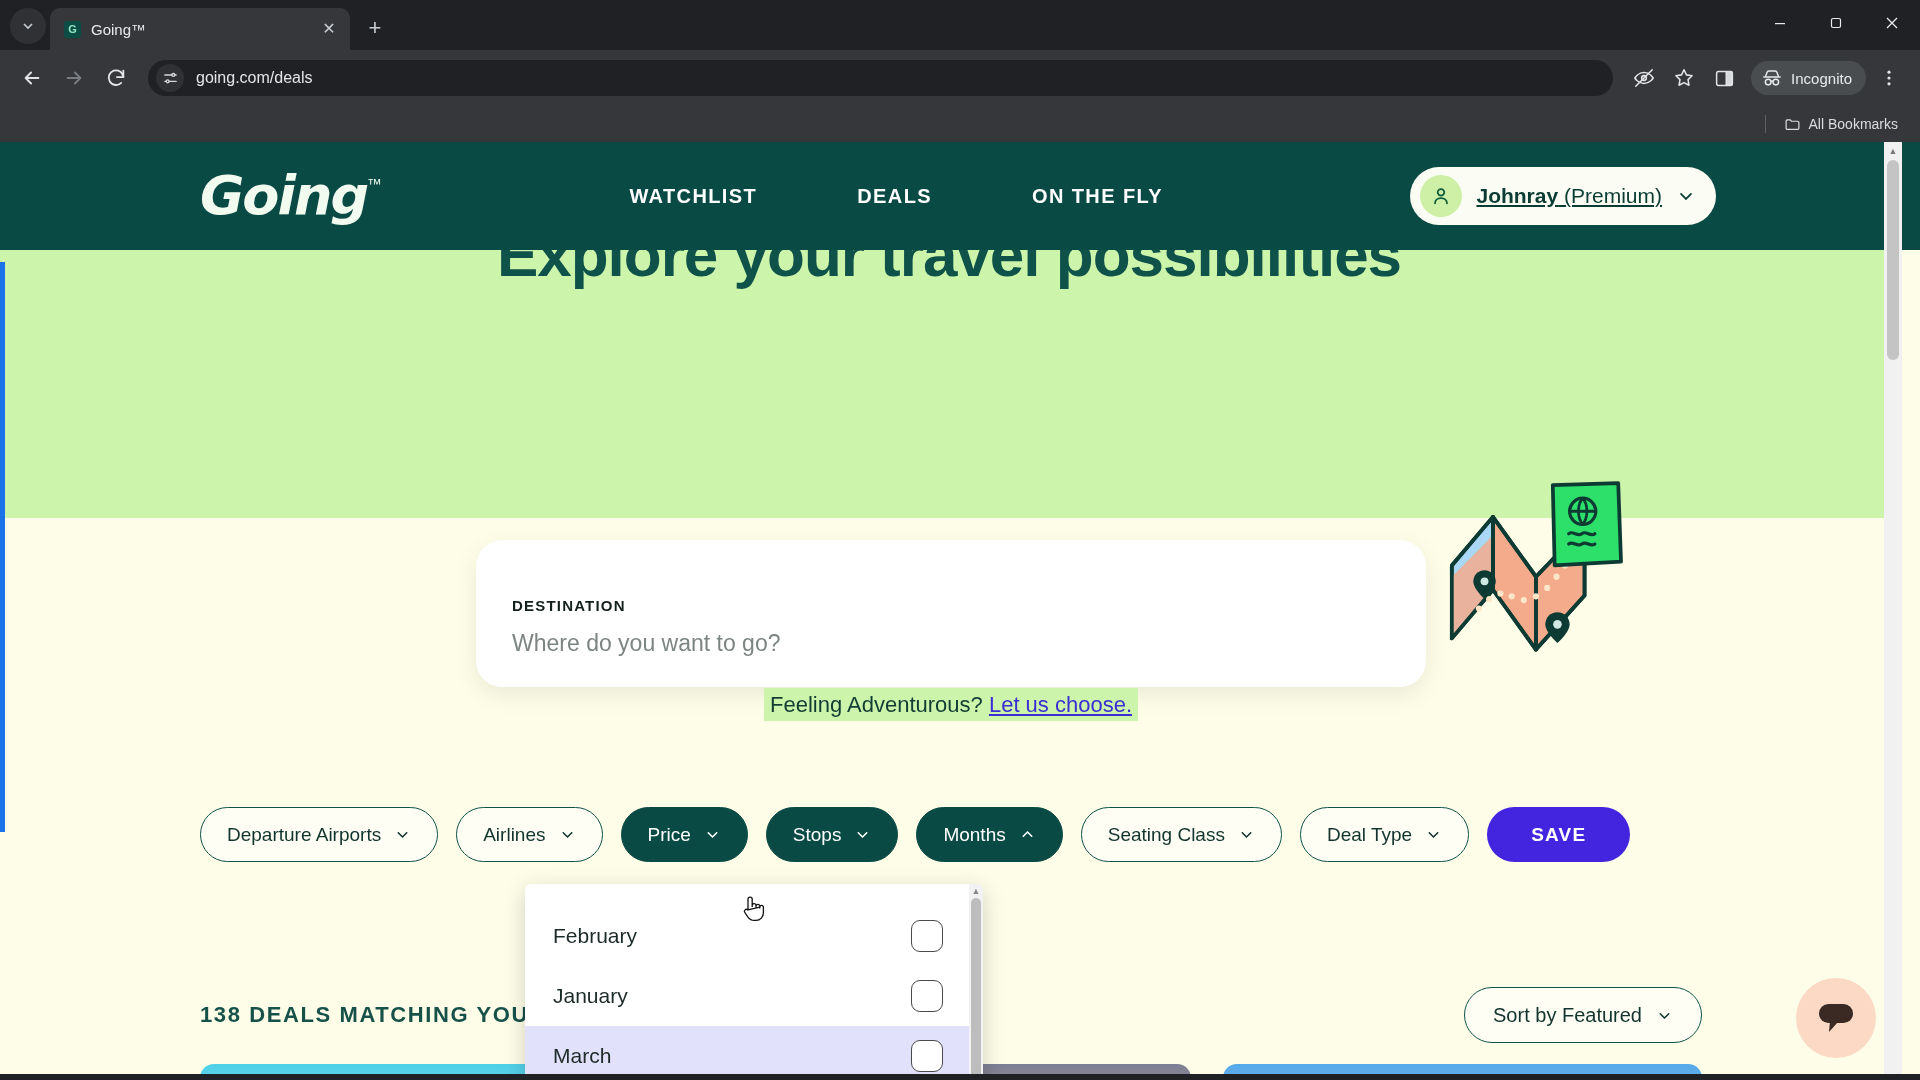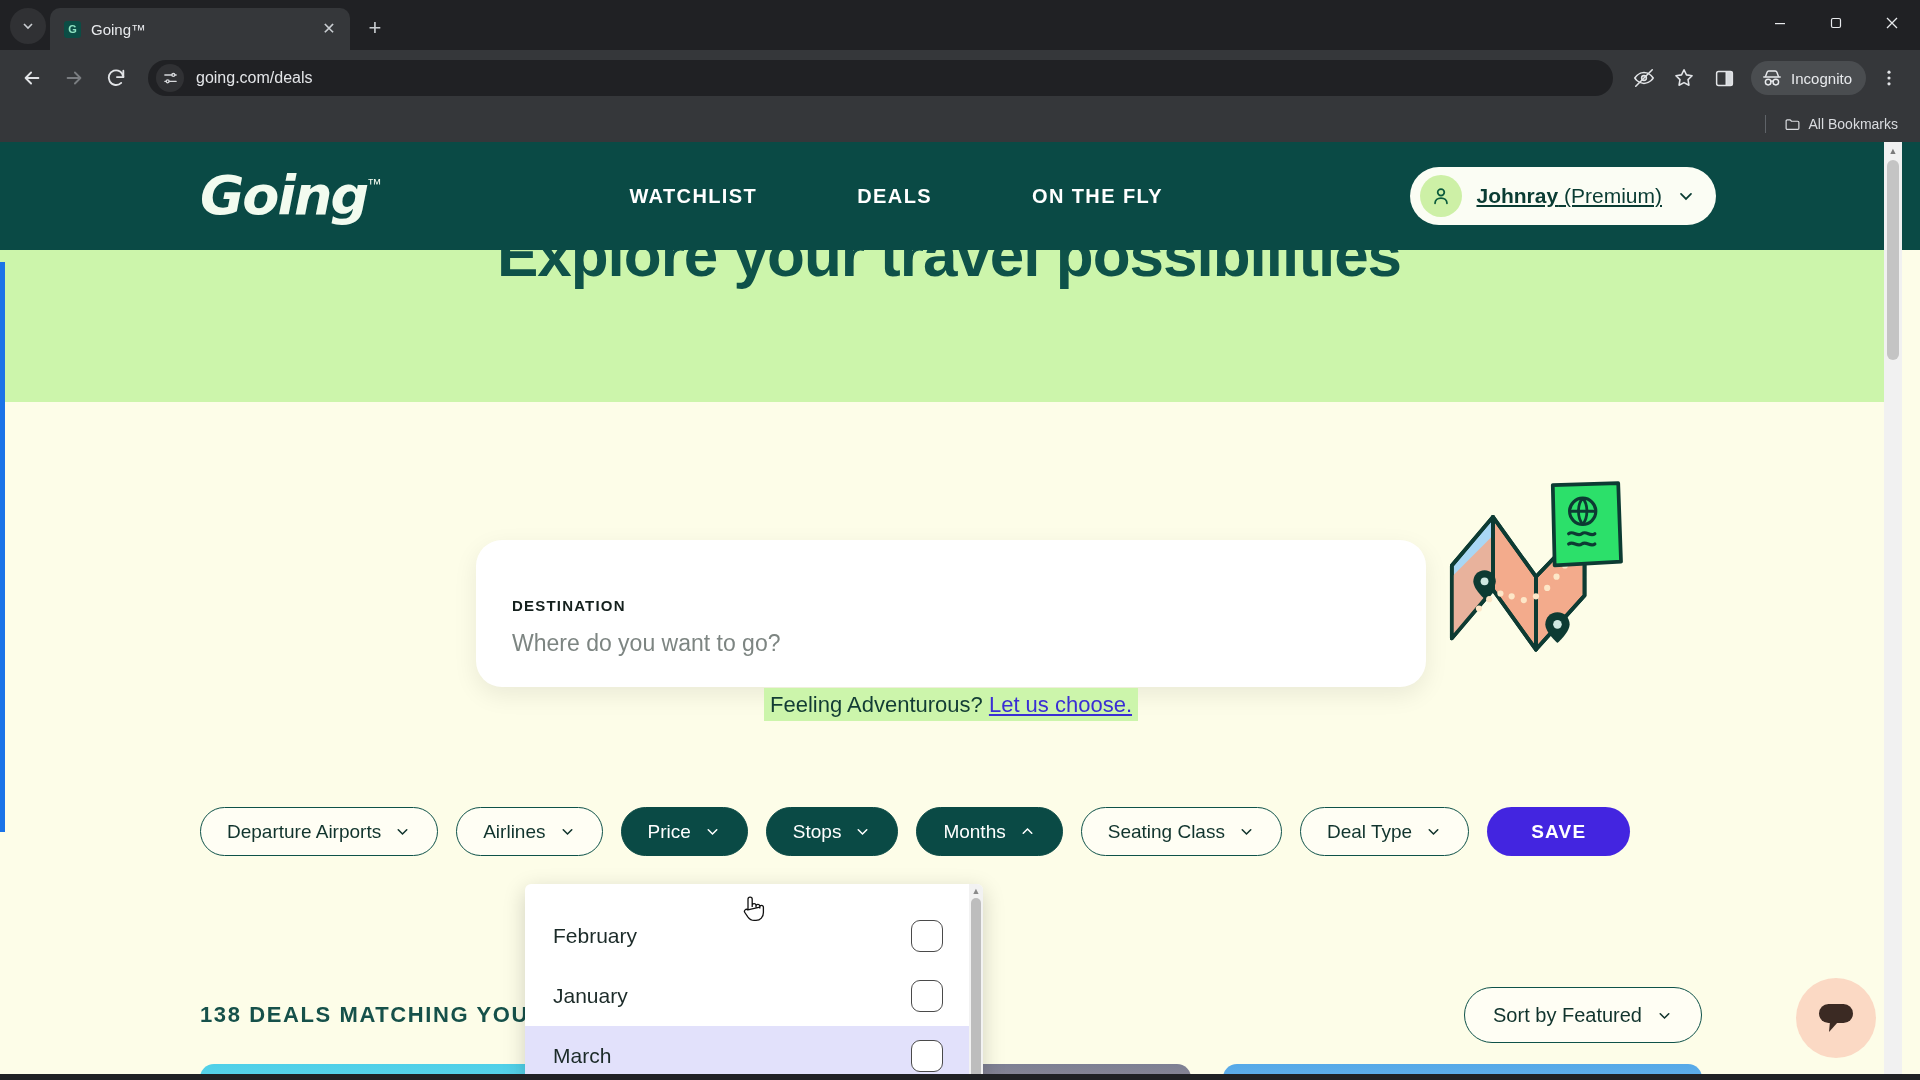"Explore your travel possibilities" .hero { height: 260px -> 376px }
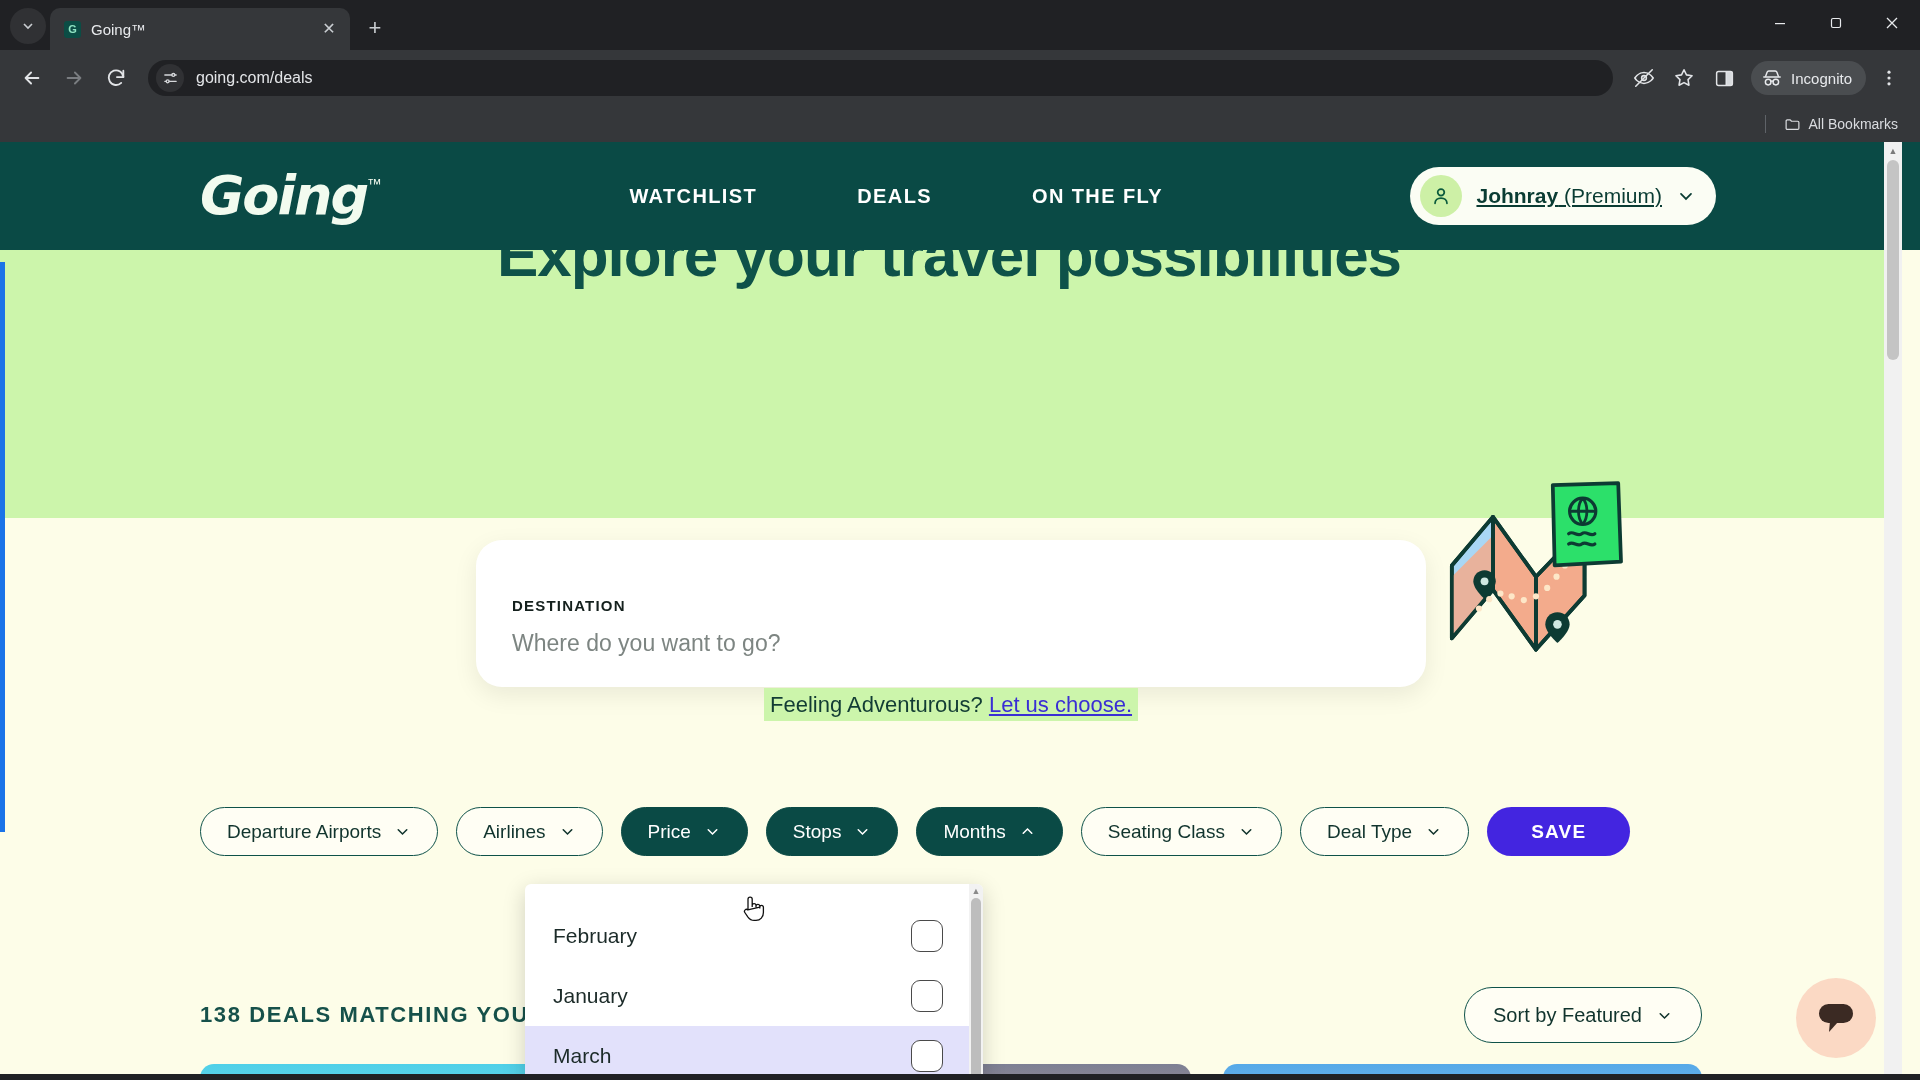"Departure Airports" .pill { height: 49px -> 55px }
